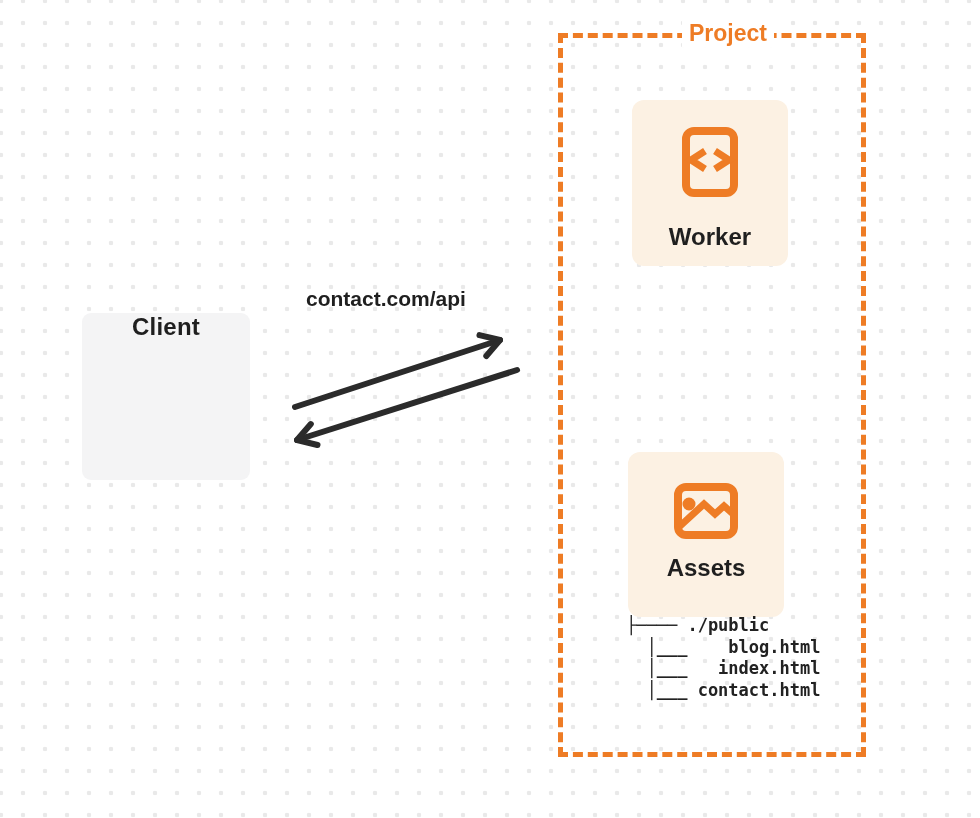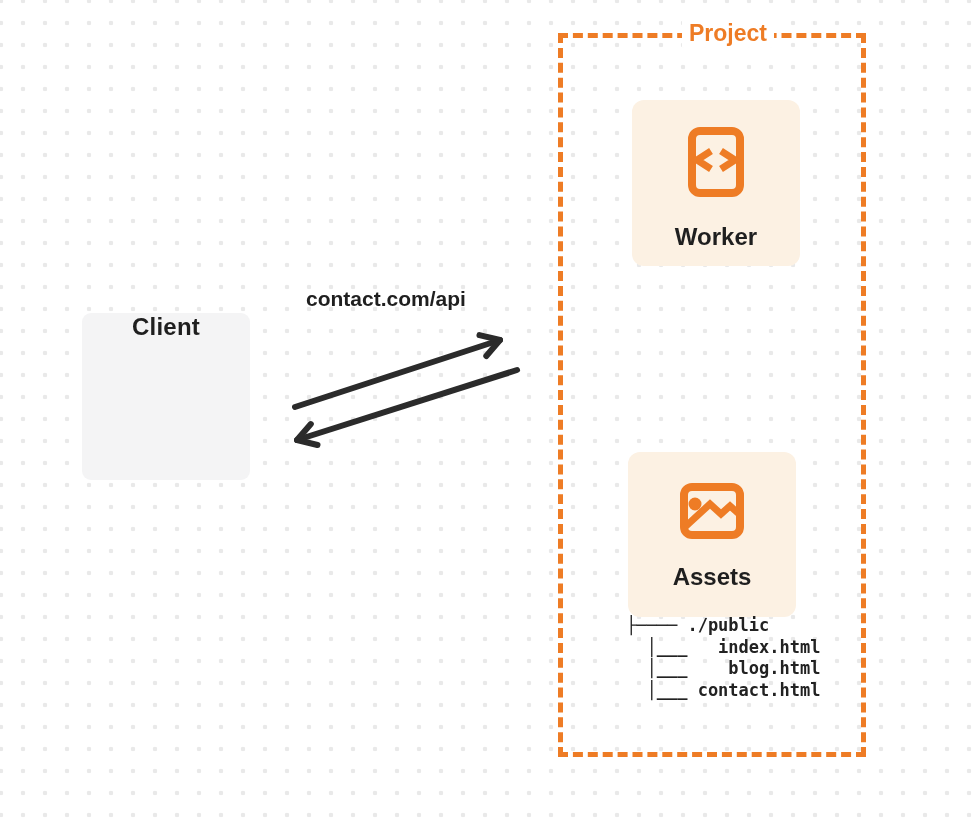"Worker" .card { width: 168px -> 156px }
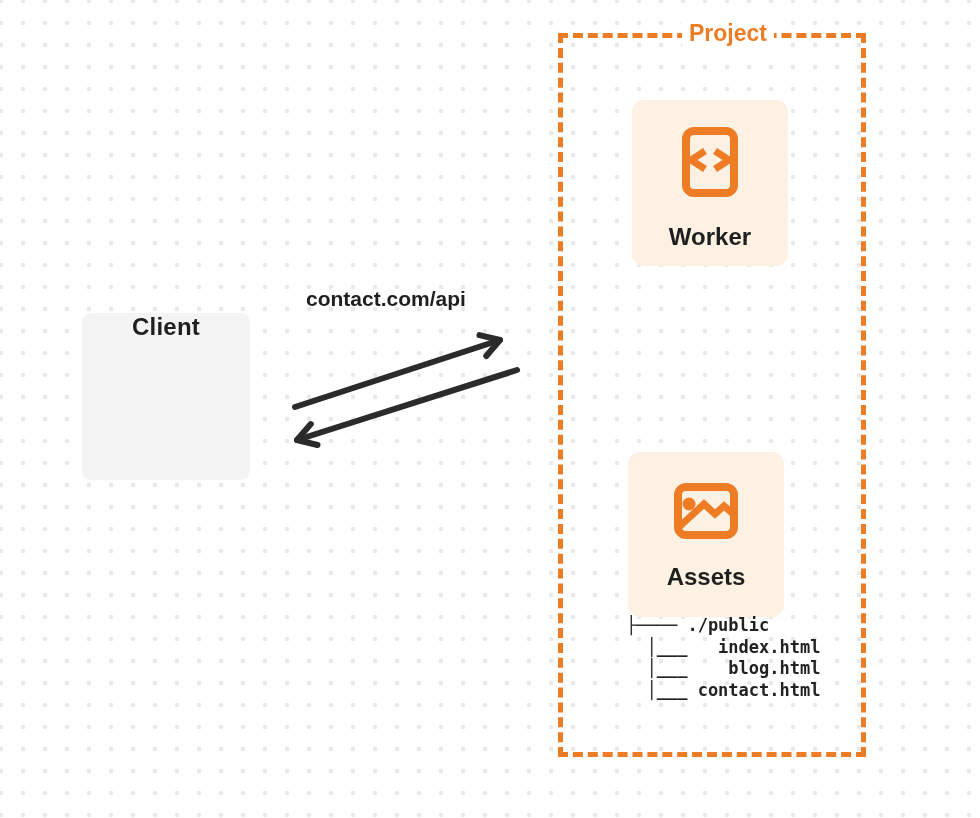"Assets" .card.assets .card-label { margin-top: 24px -> 15px }
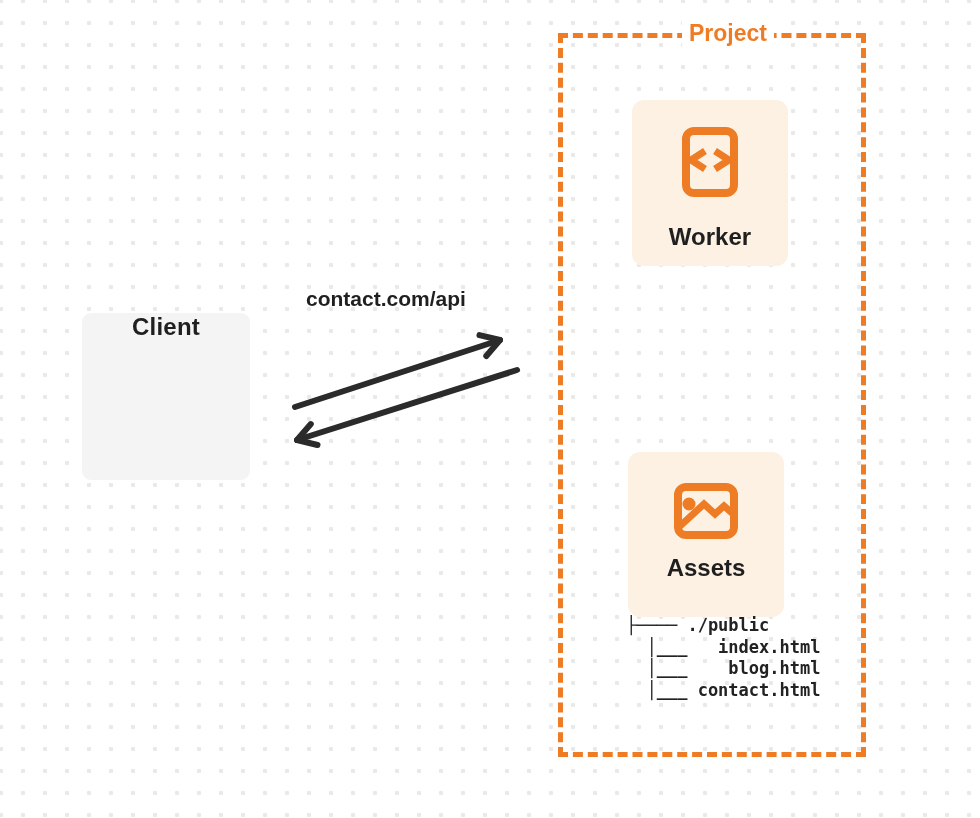"│___ index.html" pre { order: before "│___ blog.html" -> after "│___ blog.html" }
